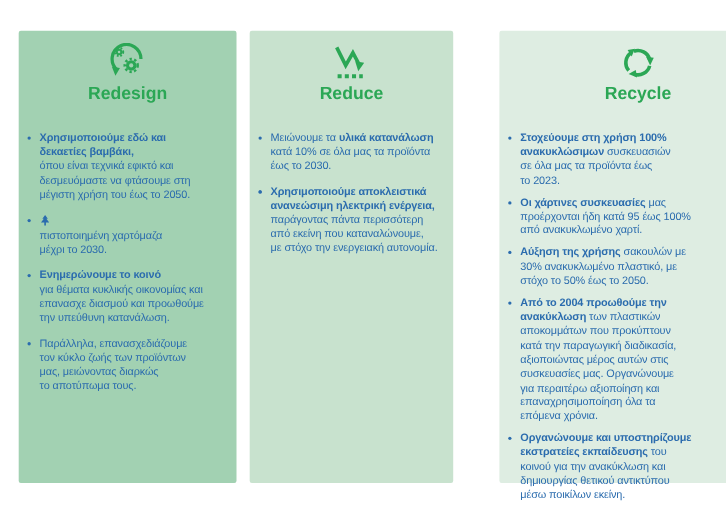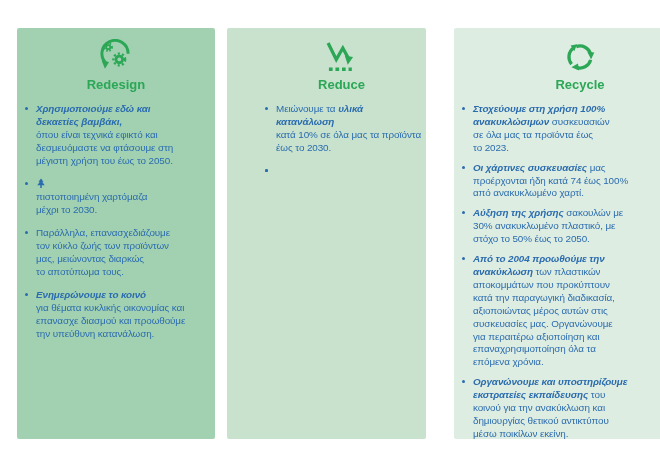"Redesign" .panel-title { font-size: 13px -> 16px; margin: 0 0 11px -> 0 0 25px }
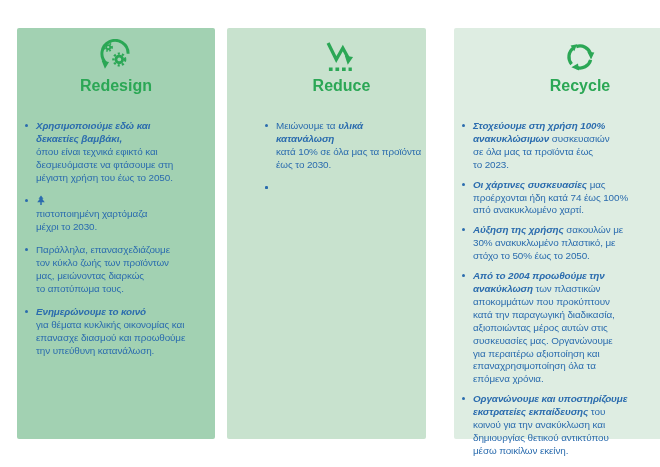"Reduce" #p2 { padding-left: 30px -> none; width: 199px -> 185px }
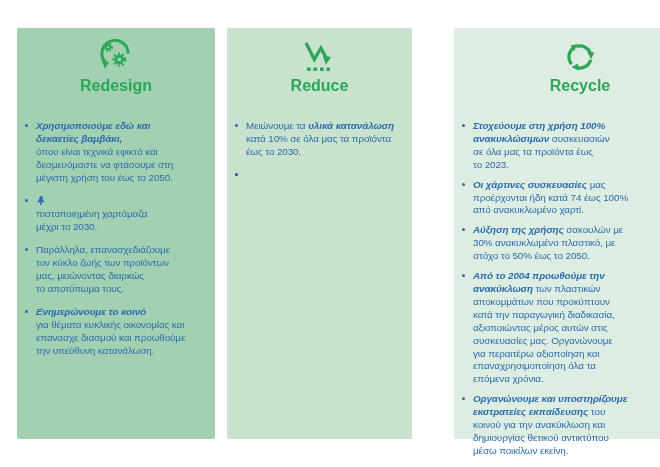"Χρησιμοποιούμε εδώ και" .b { font-style: italic -> none }
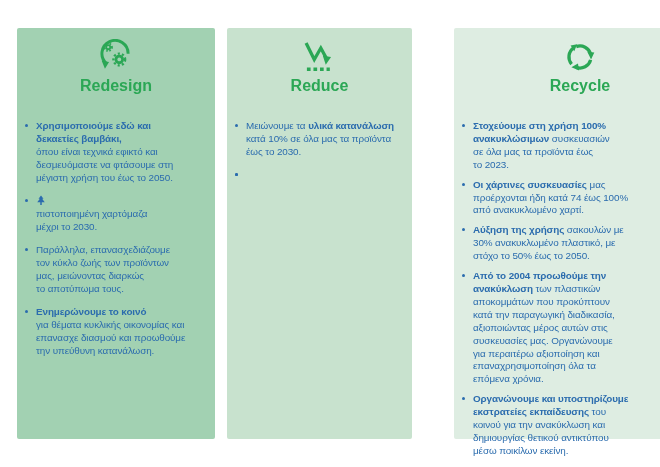"Χρησιμοποιούμε αποκλειστικά" p.bt { html: none -> <p><span></span><span>Χρησιμοποιούμε αποκλειστικά ανανεώσιμη ηλεκτρική ενέργεια,</span><span> παράγοντας πάντα περισσότερη από εκείνη που καταναλώνουμε, με στόχο την ενεργειακή αυτονομία.</span></p> }
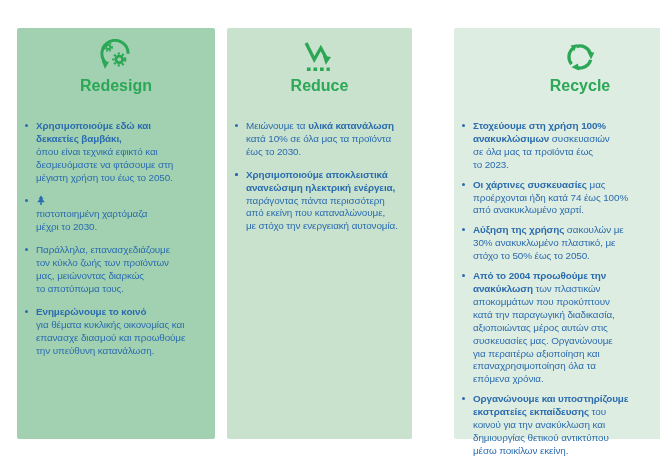"μας" span { text: 74 -> 95 }
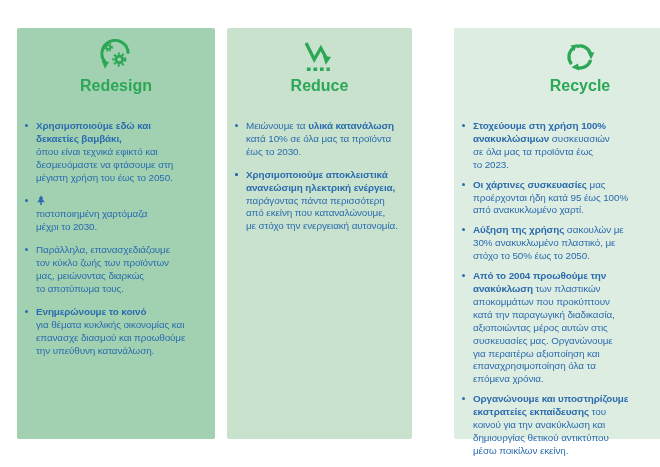"Παράλληλα, επανασχεδιάζουμε" div.bullet { order: before "Ενημερώνουμε το κοινό" -> after "Ενημερώνουμε το κοινό" }
